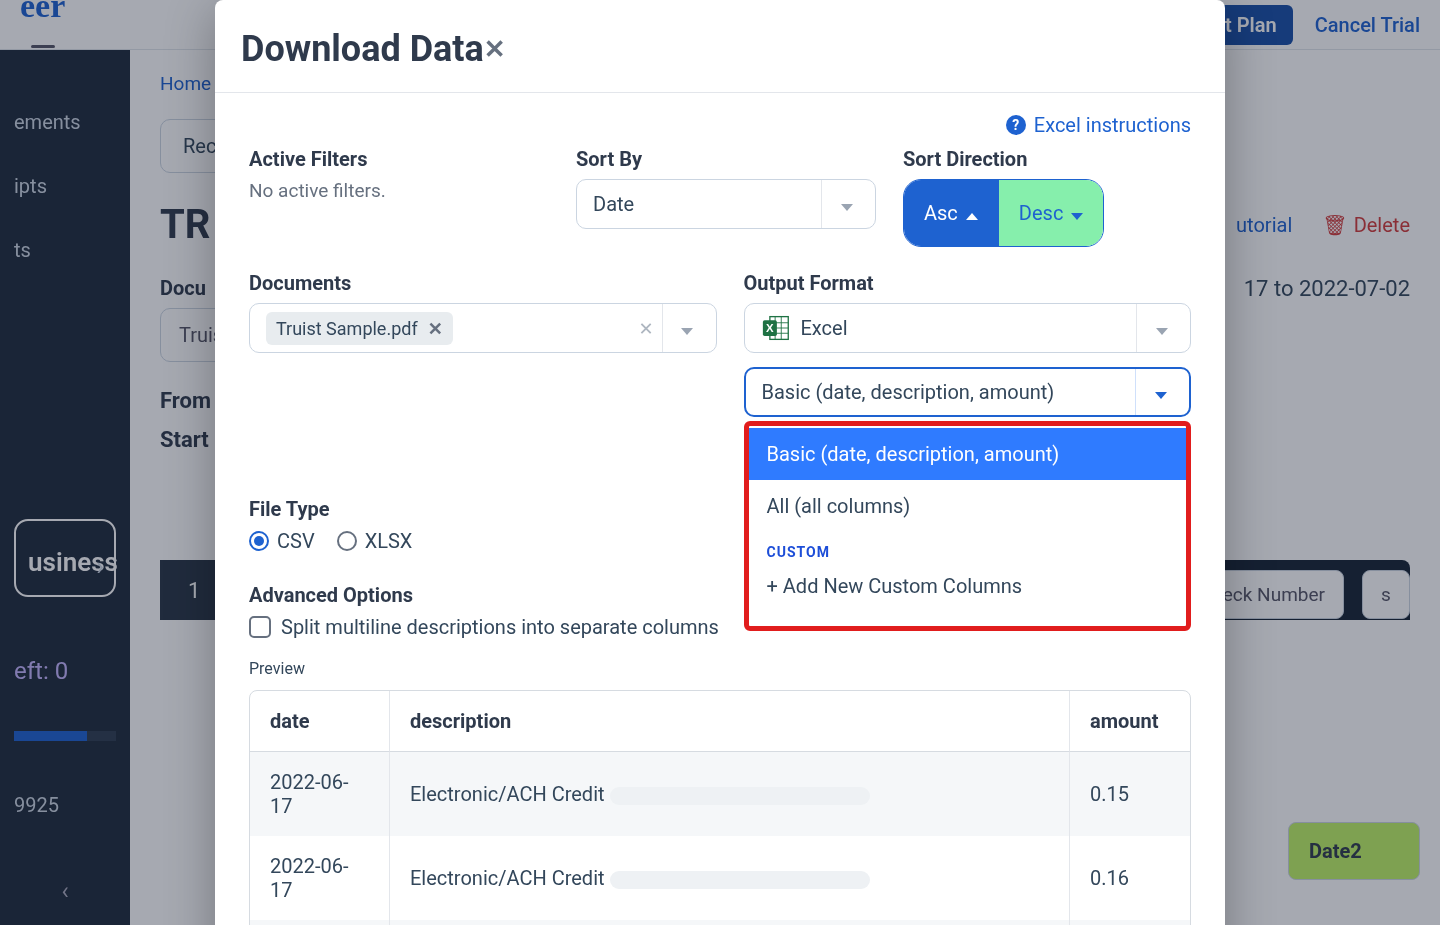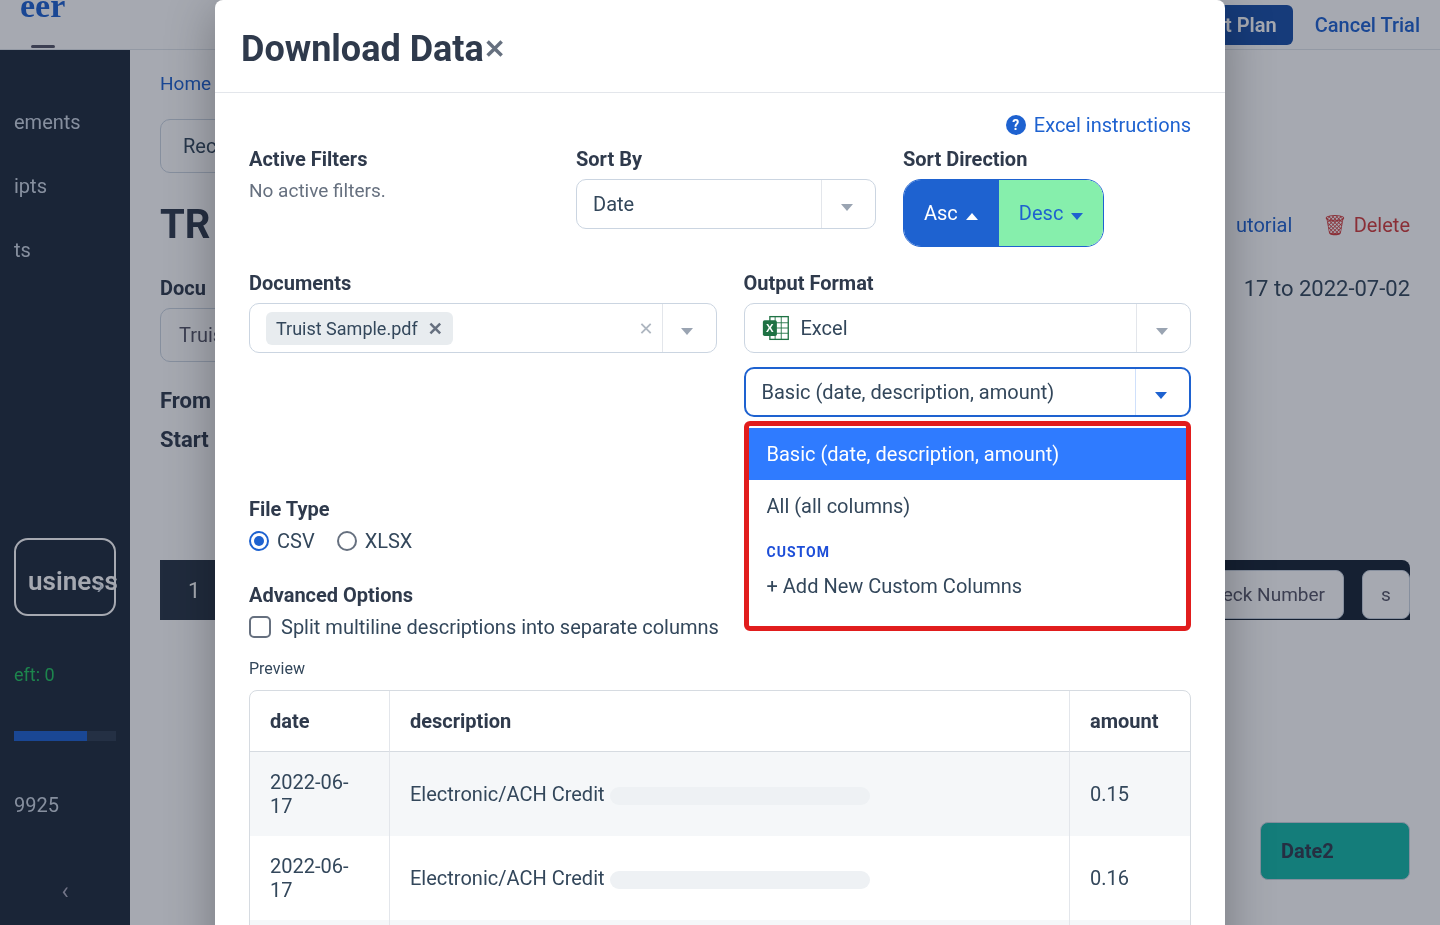"eft: 0" .sidebar .foot { color: #22c55e -> #c4b5fd; font-size: 18px -> 24px; margin-top: 8px -> 20px }
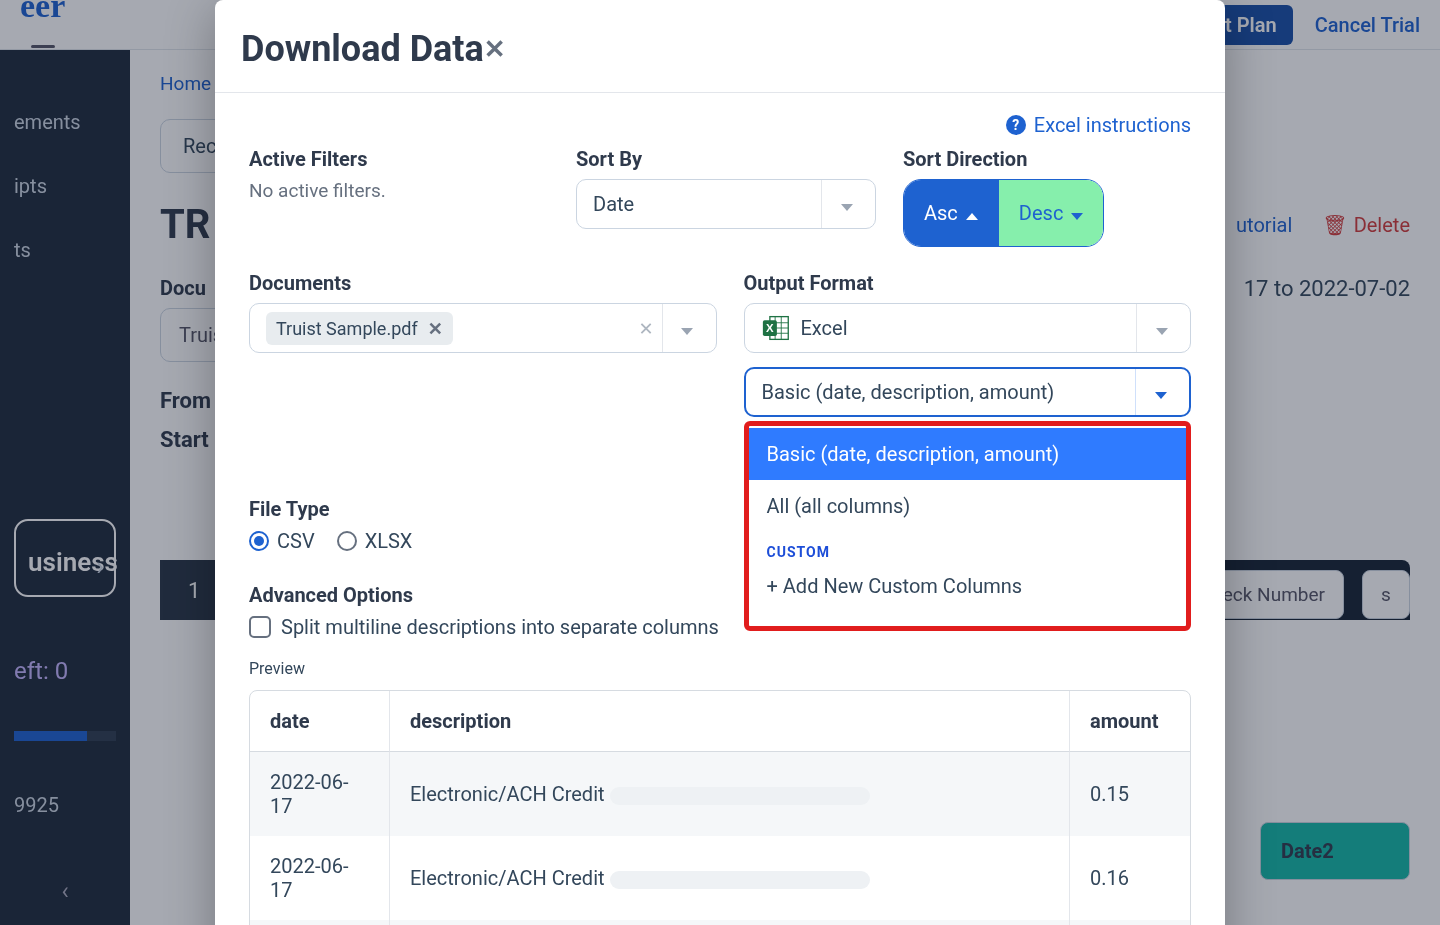"Date2" .date2panel { background: #14b8a6 -> #bef264; right: 30px -> 20px; width: 150px -> 132px }
